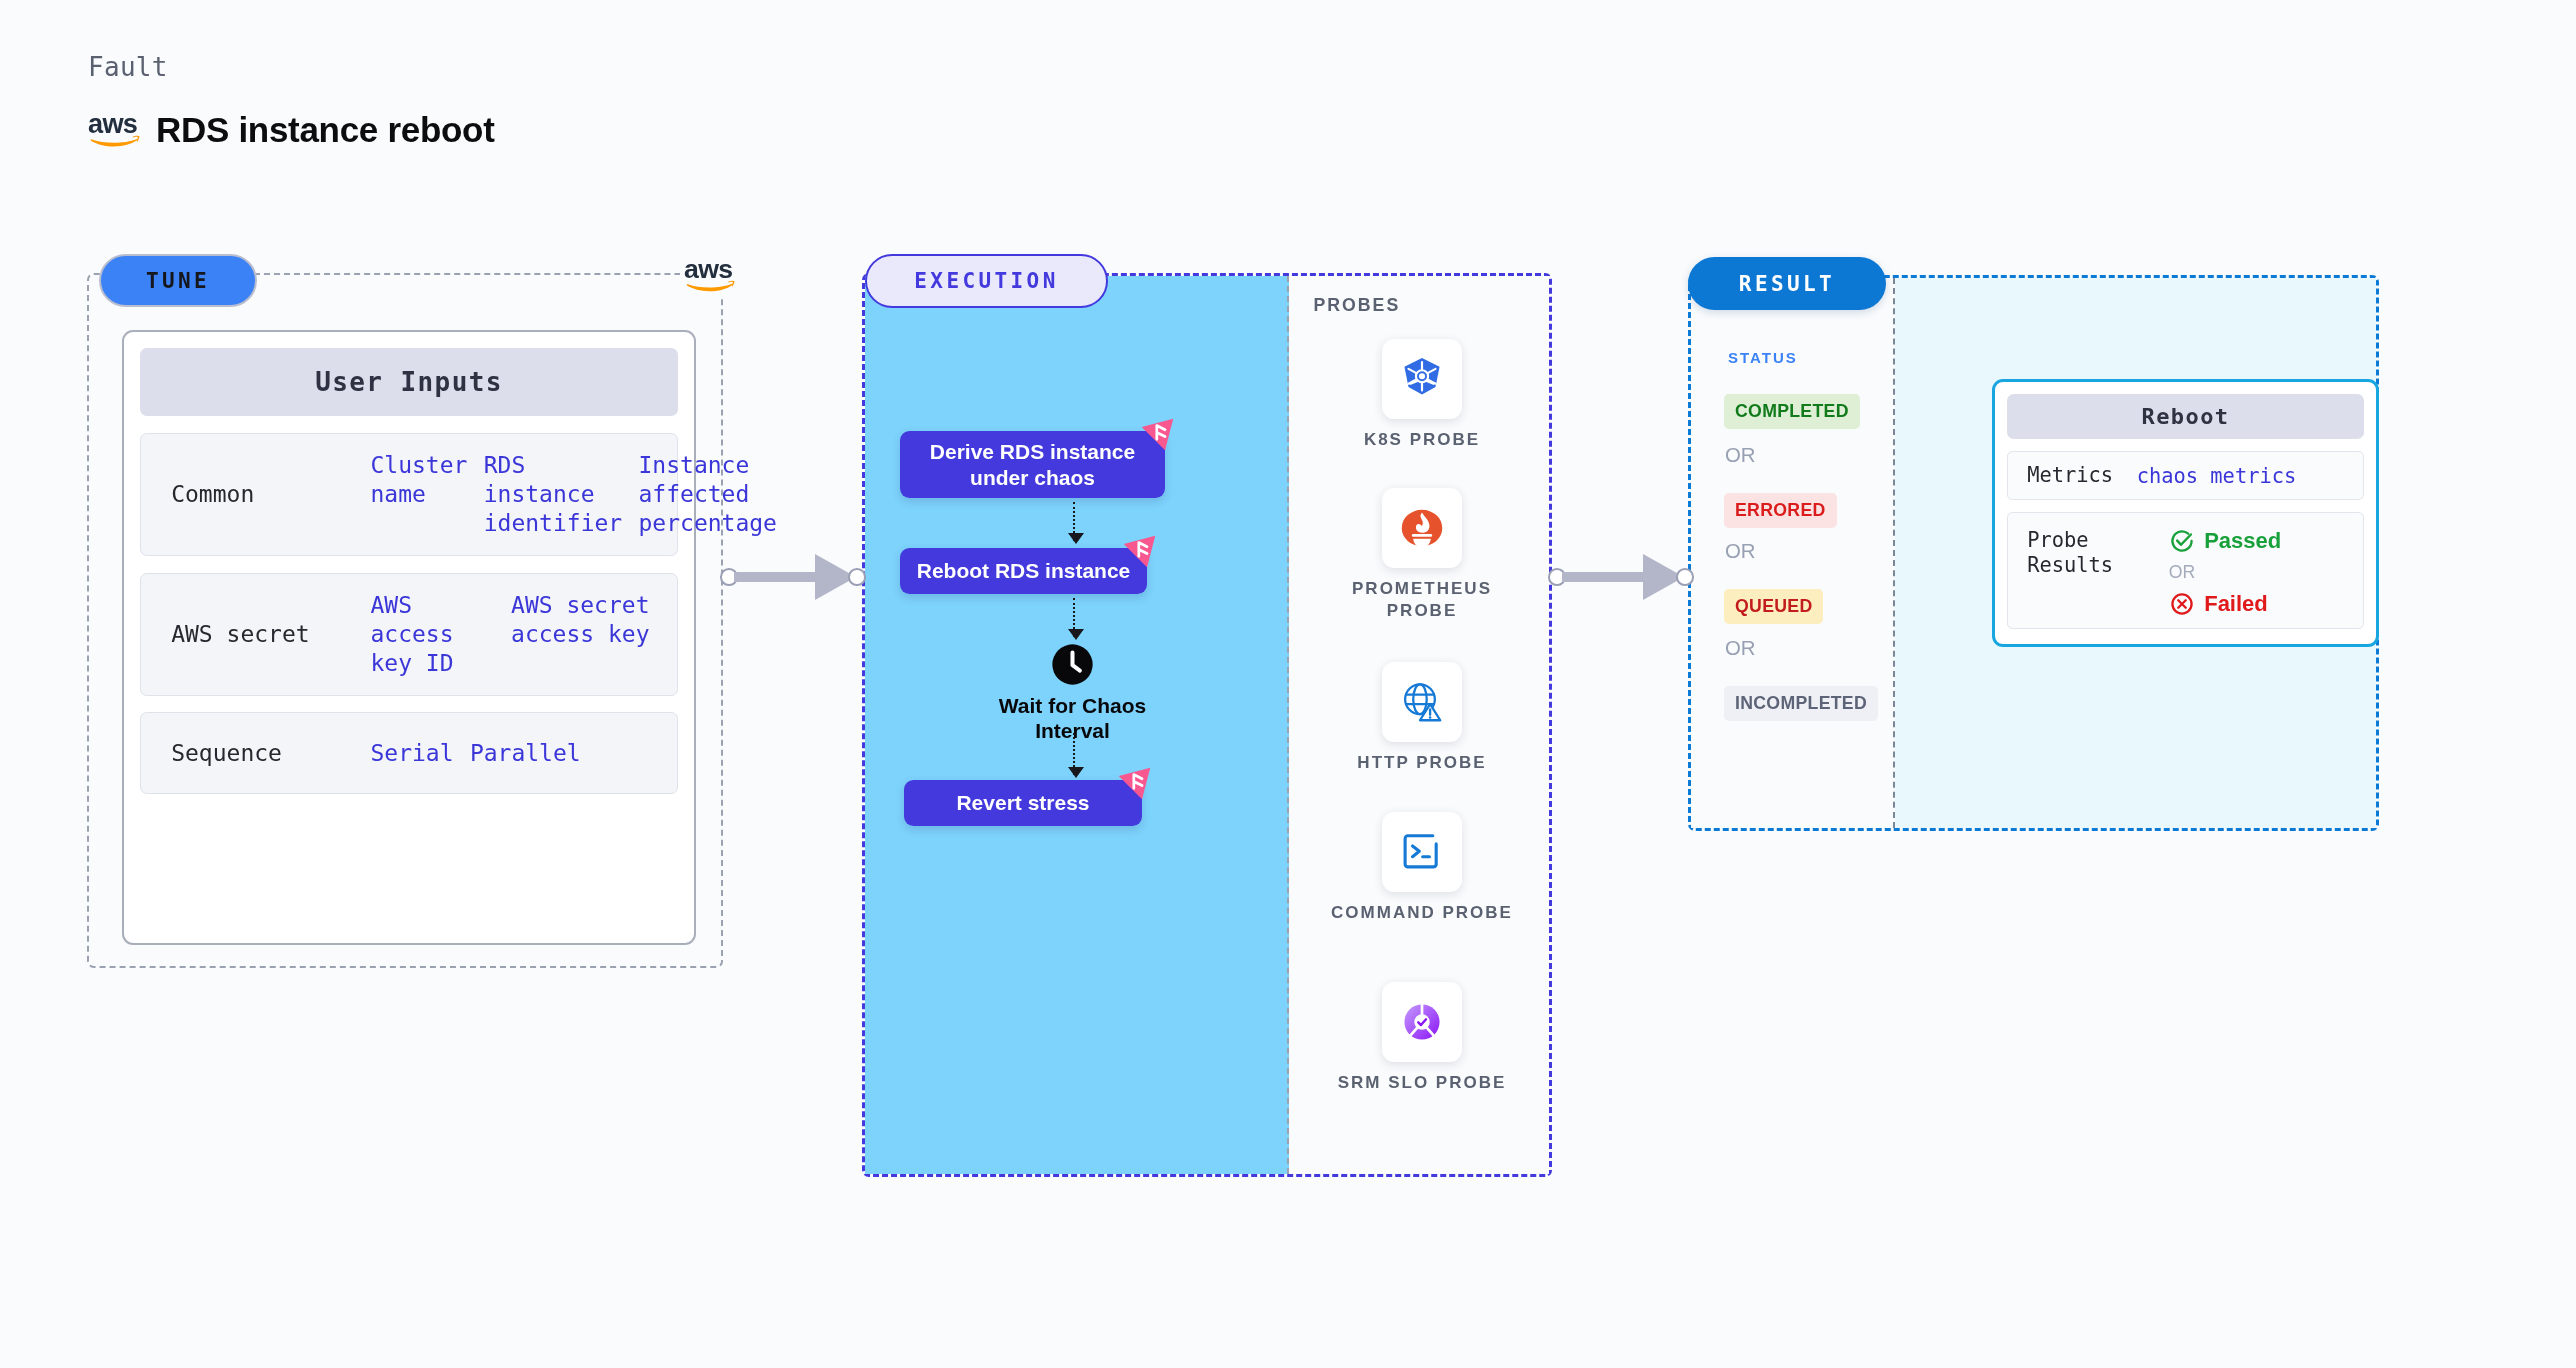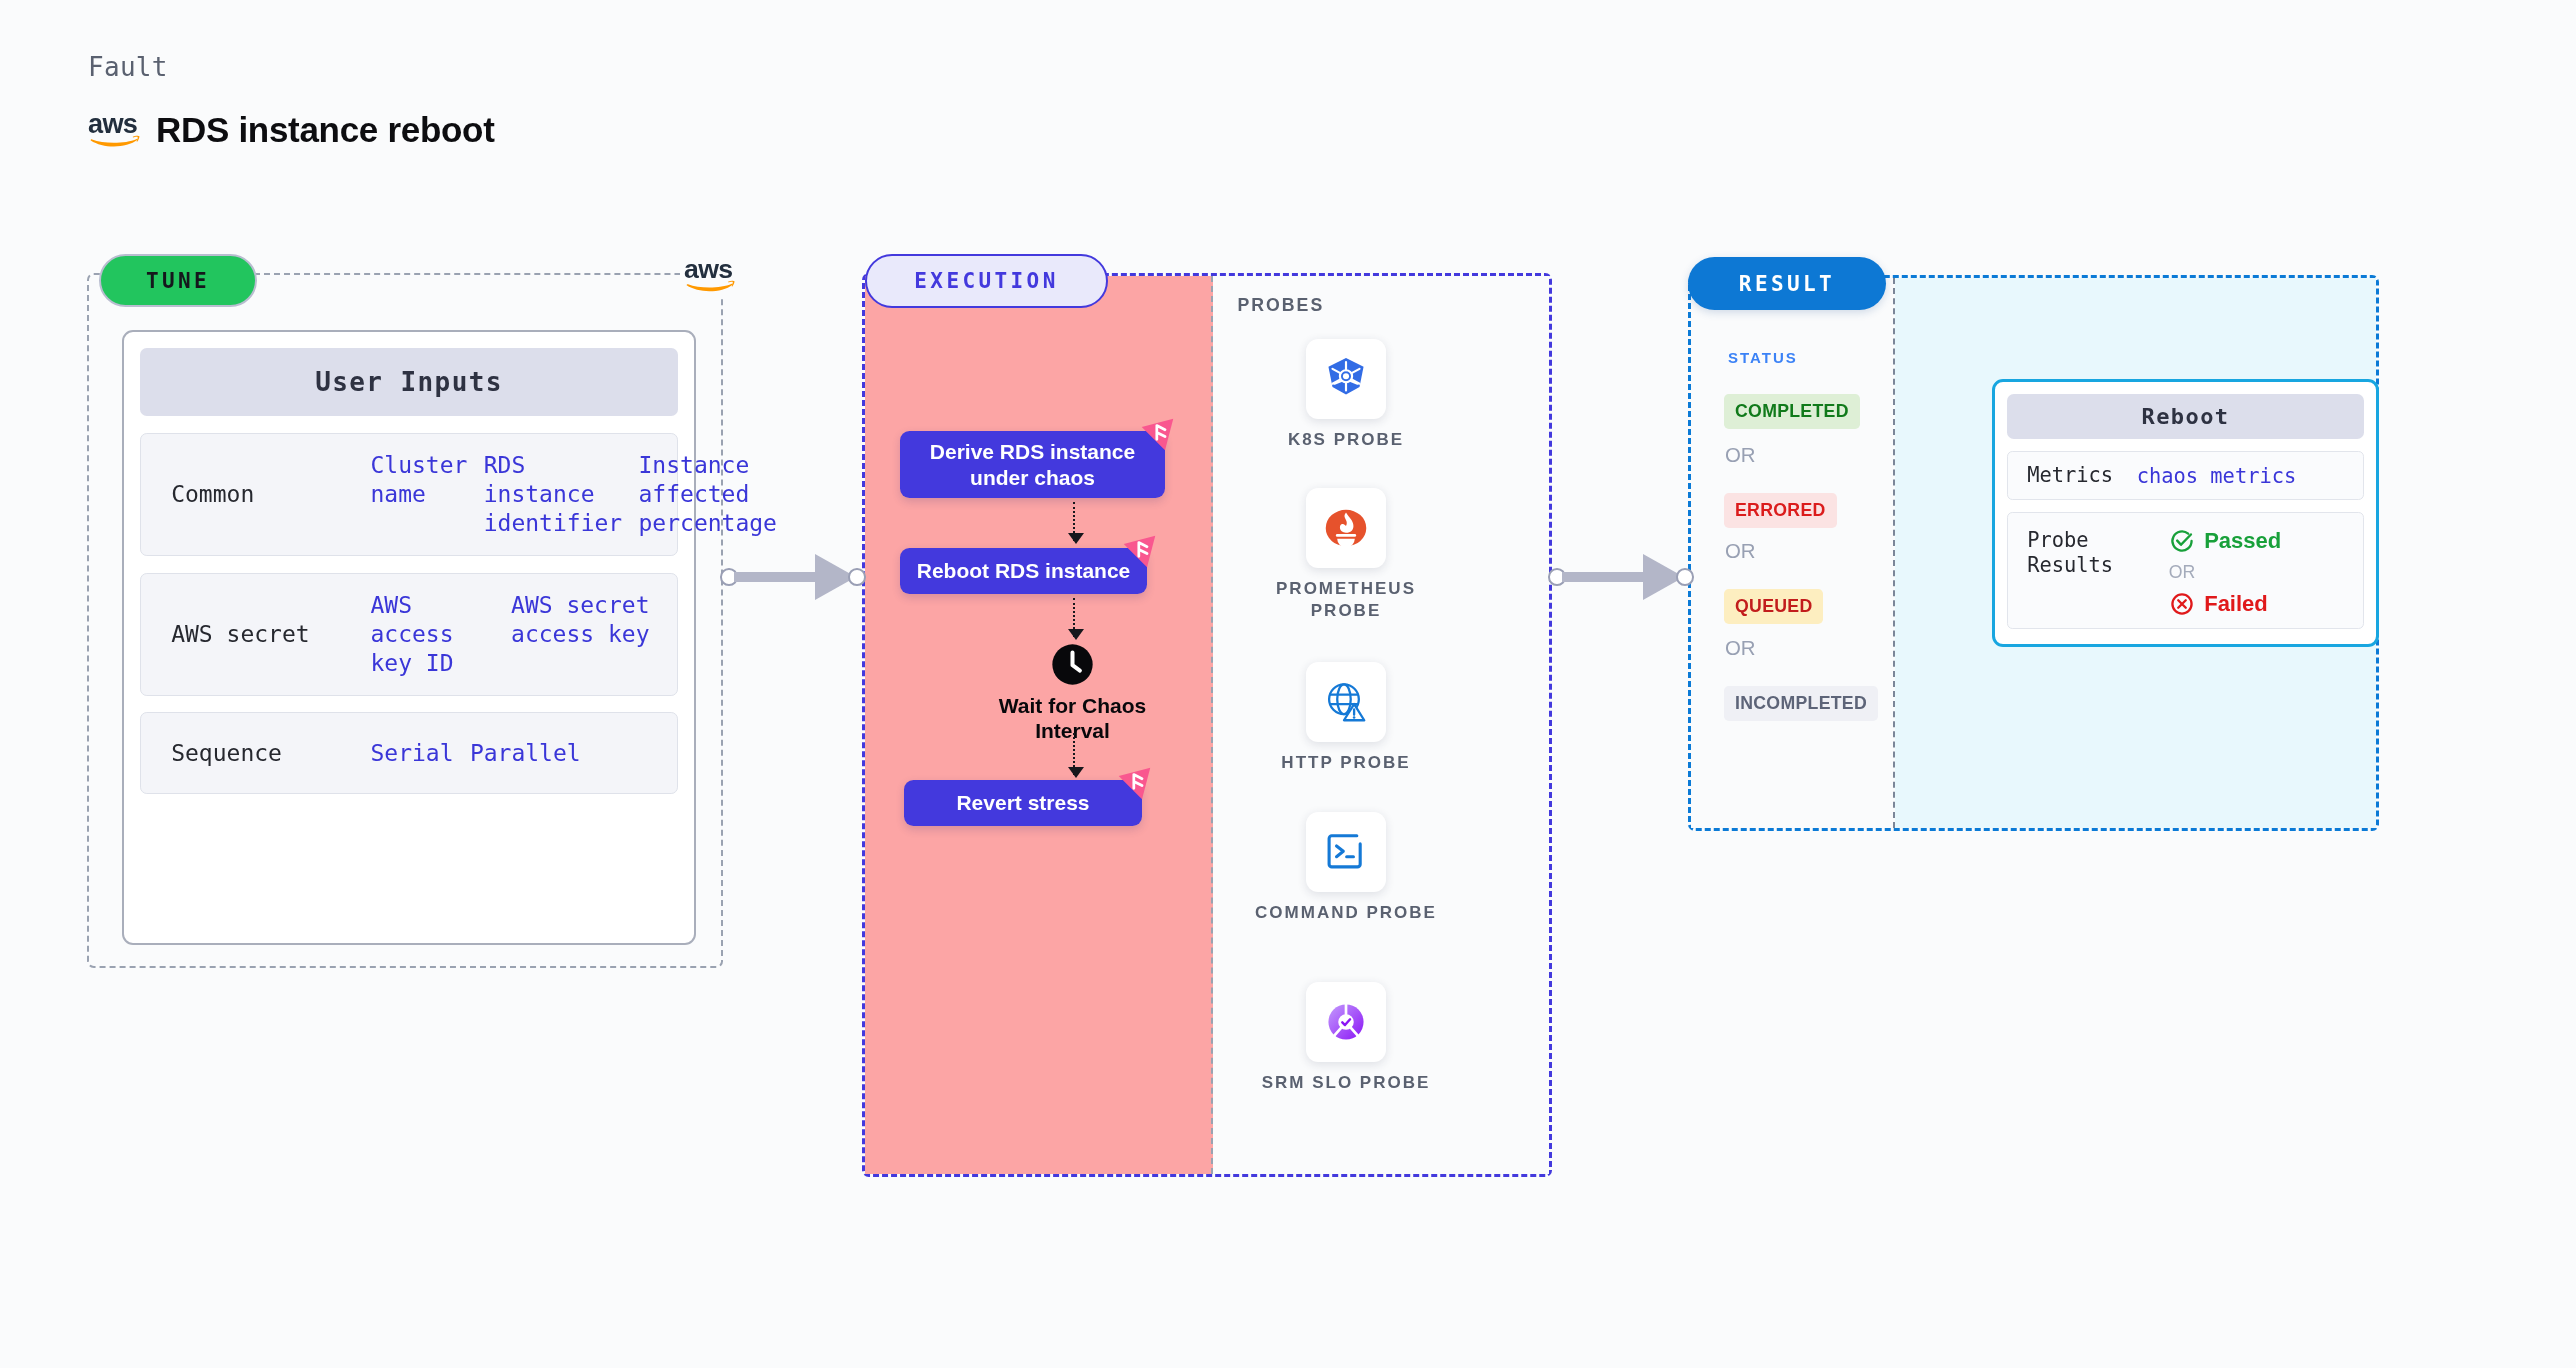"TUNE" #tune-pill { background: #22c55e -> #3b82f6 }
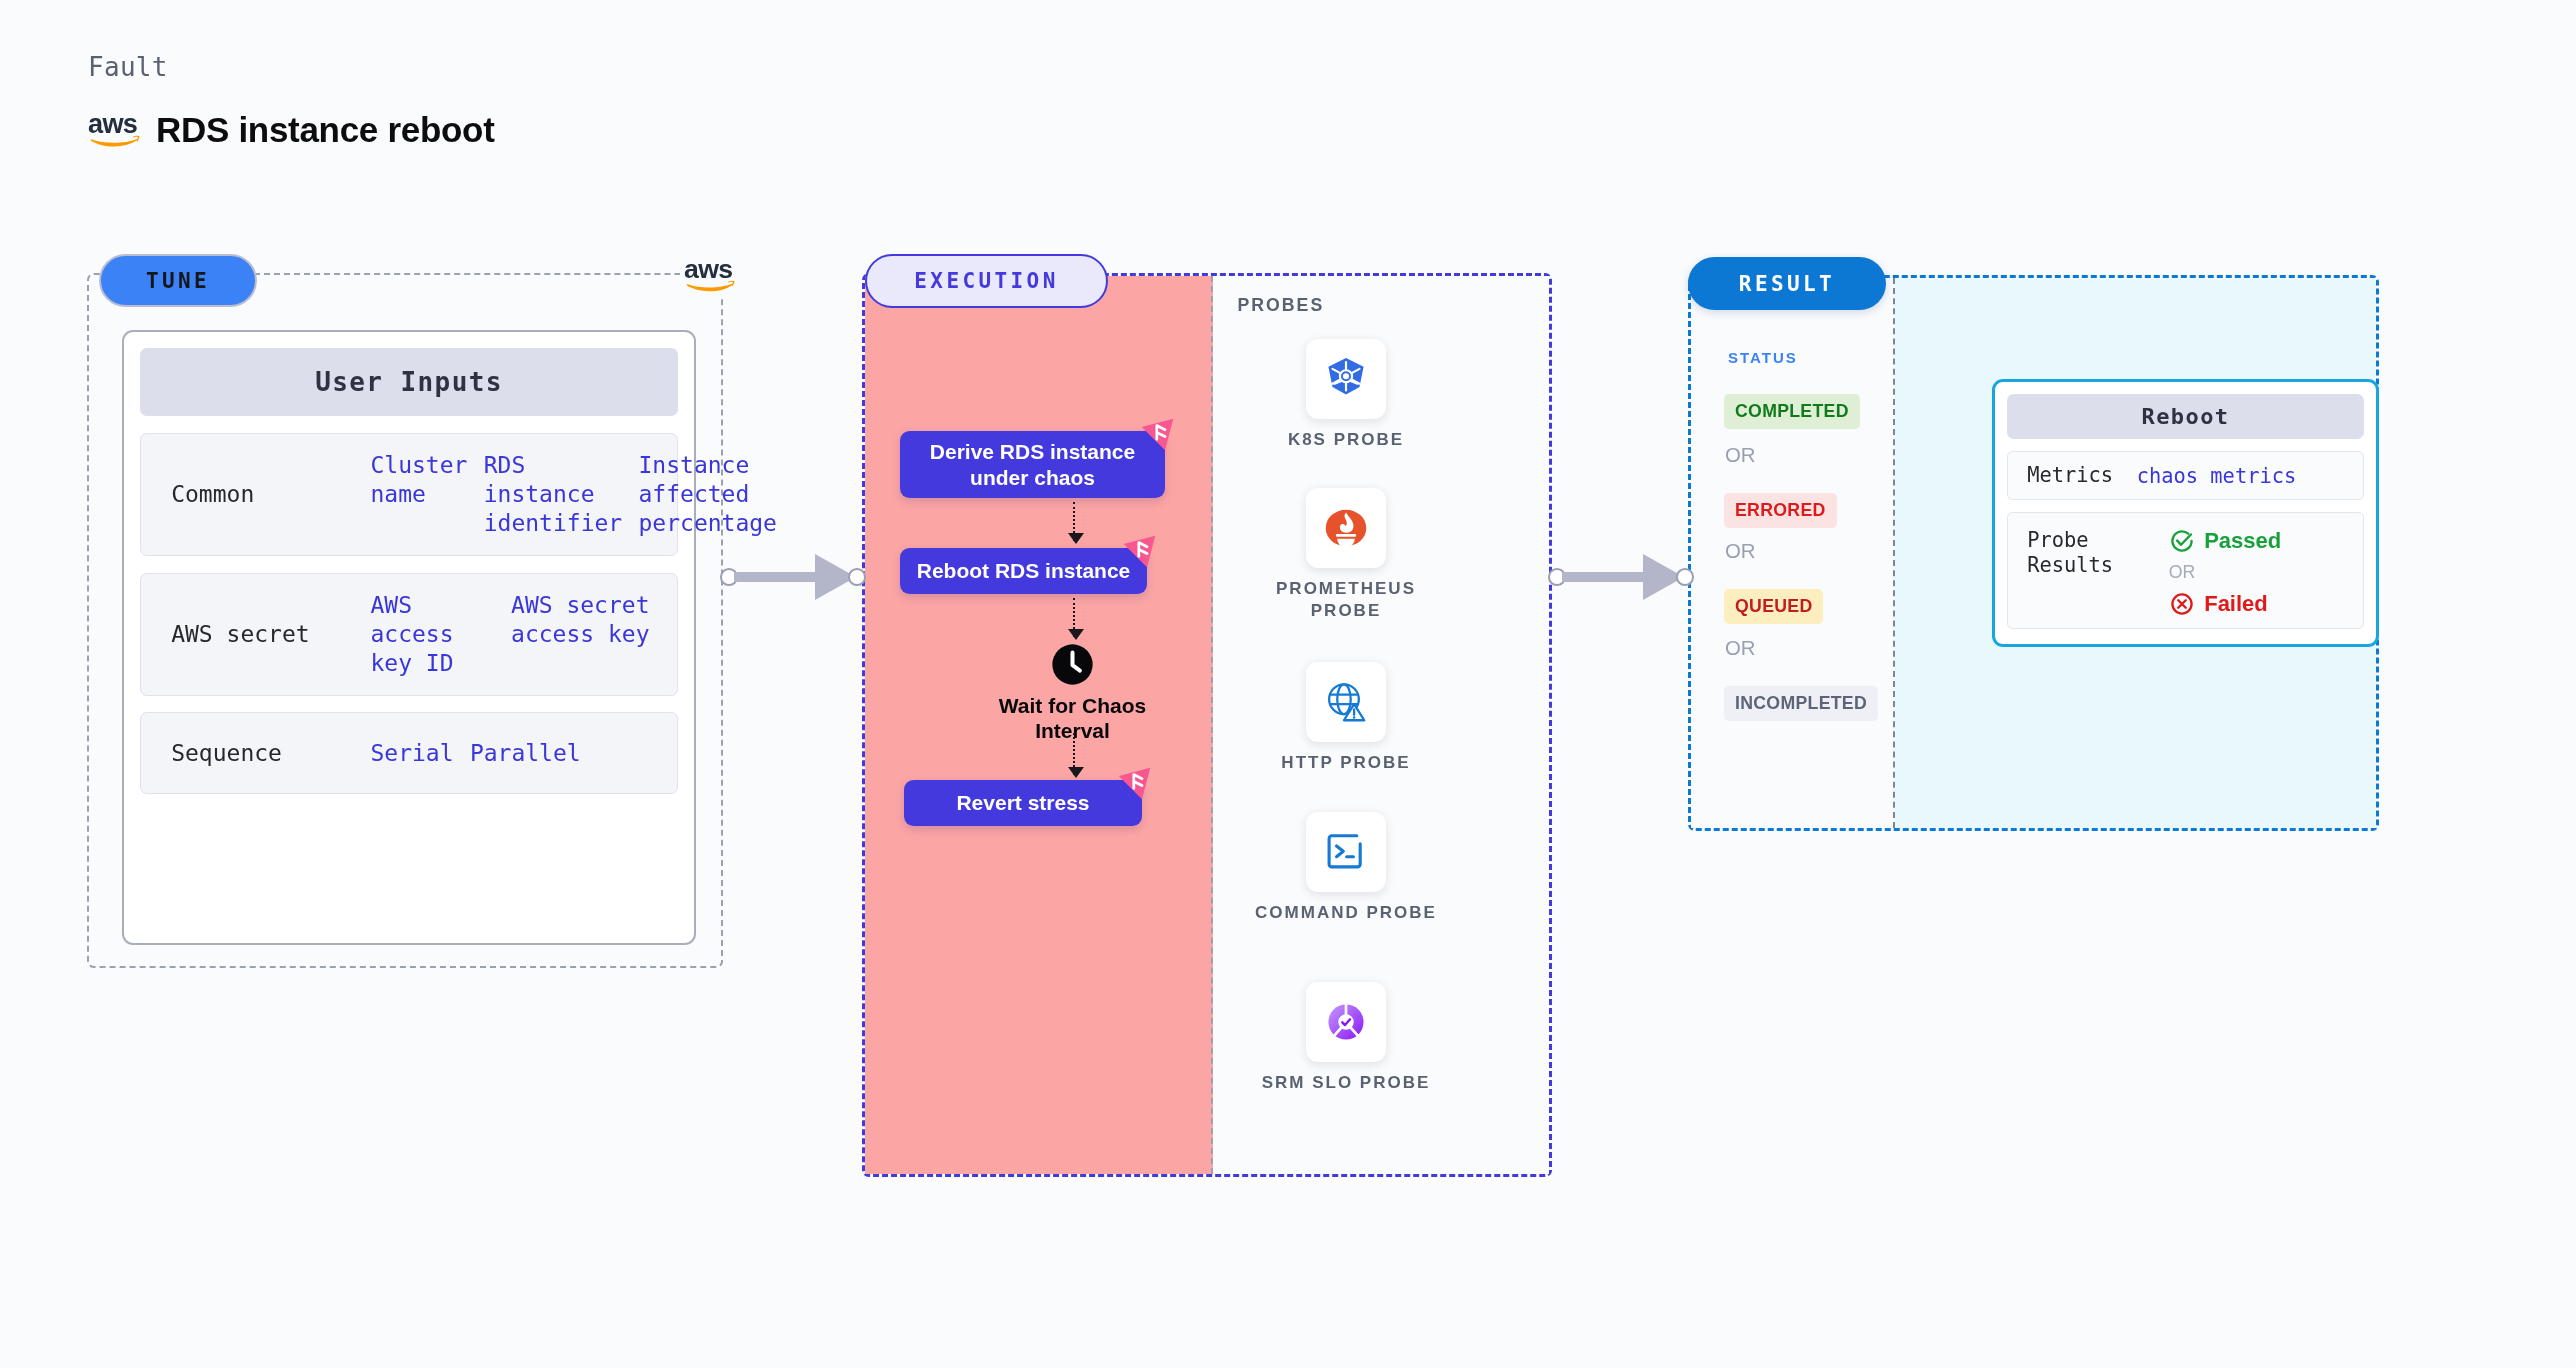"Derive RDS instance under chaos" #execution-inner { background: #fca5a5 -> #7dd3fc; width: 348px -> 424px }
